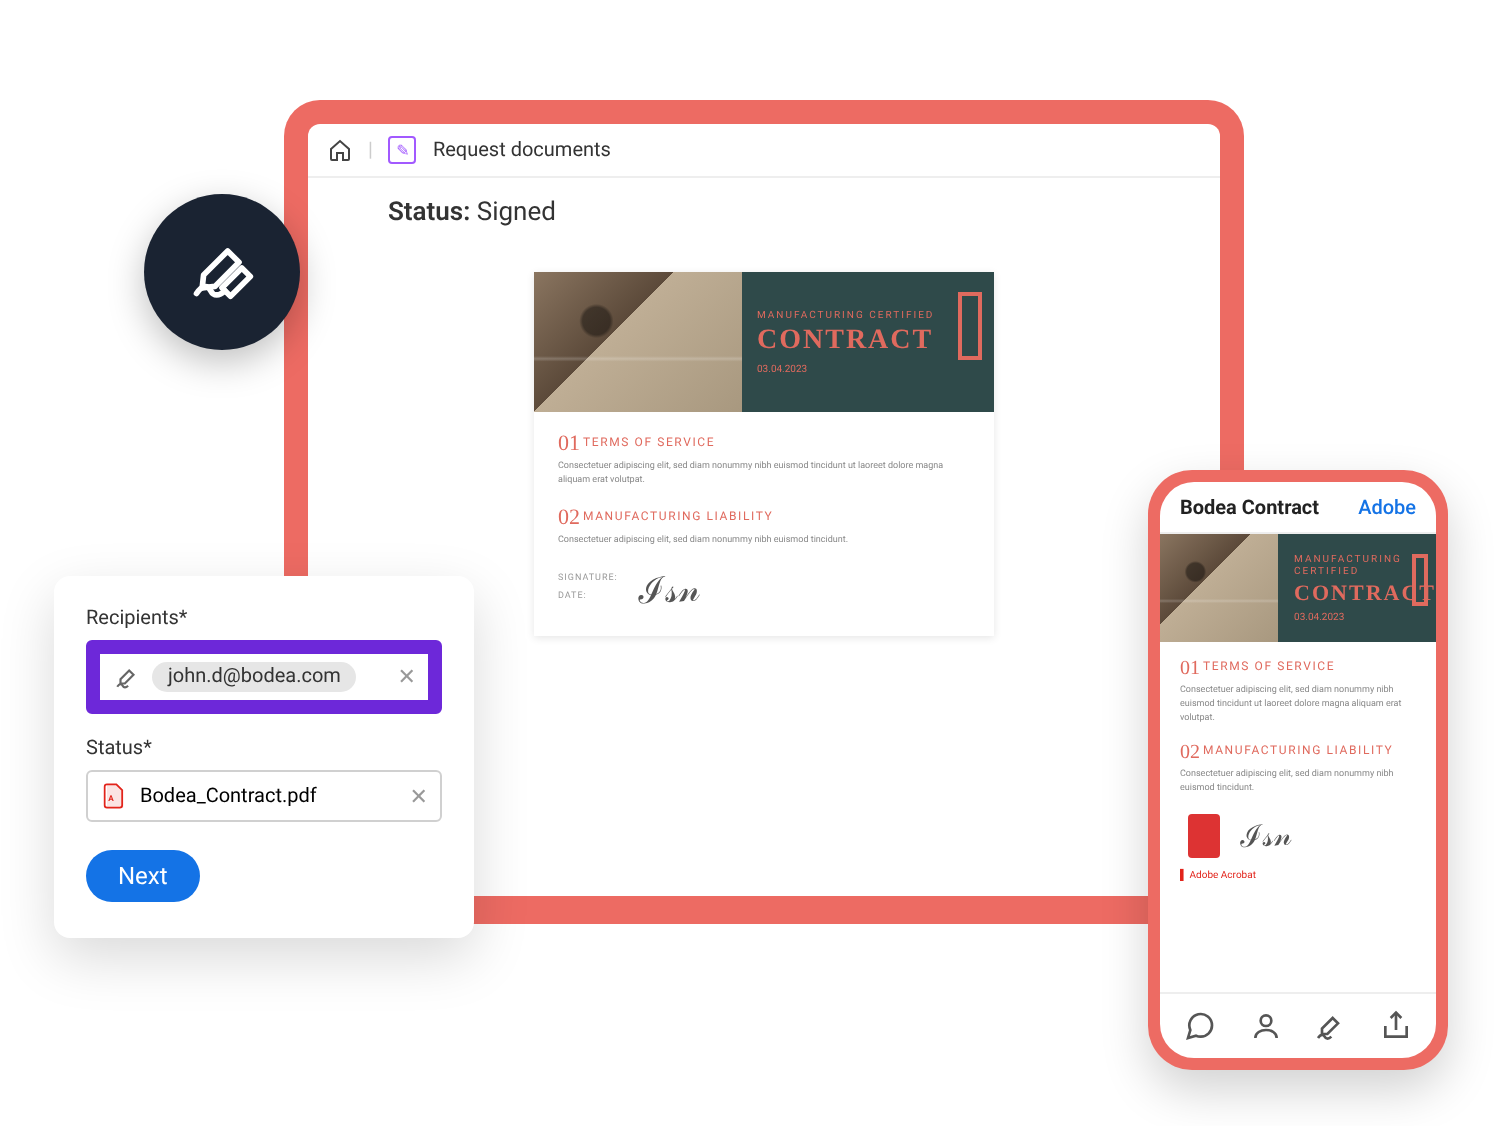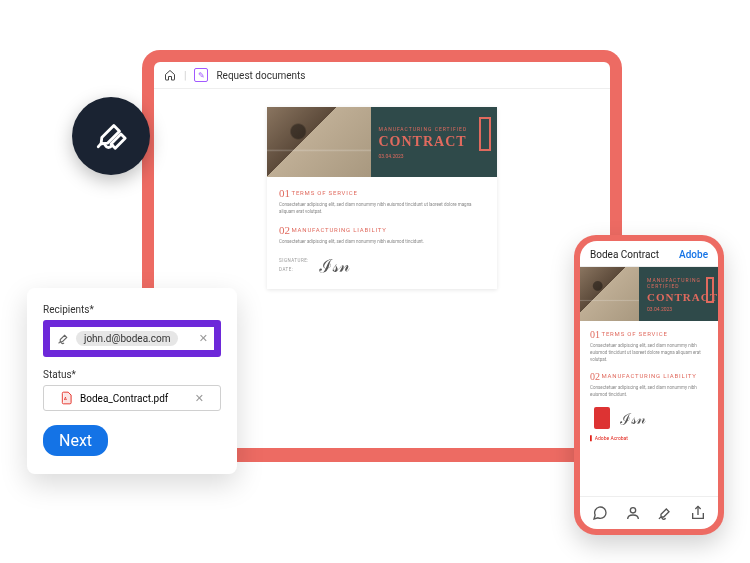"Status: Signed" div.status { html: none -> <div> <b>Status:</b> <span>Signed</span> </div> }
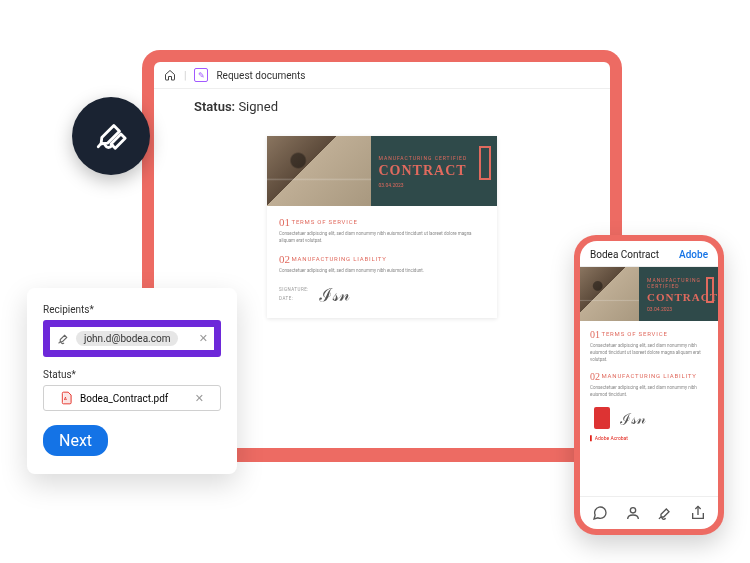"Bodea Contract" .ph-title { font-weight: 400 -> 700 }
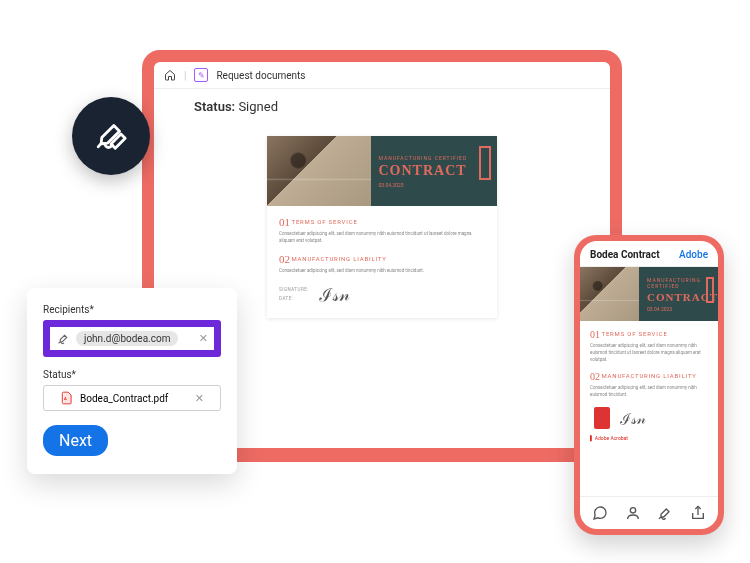"Bodea_Contract.pdf" .file-row { padding: 5px 16px -> 5px 6px }
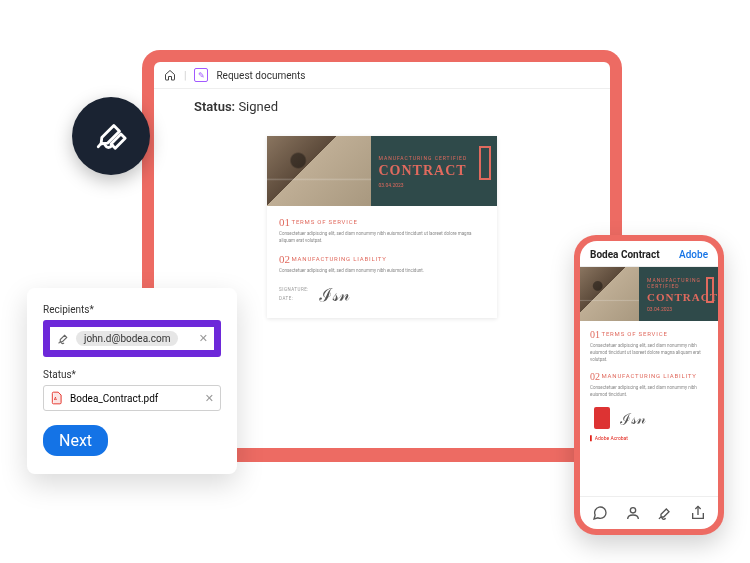"Next" .btn-next { font-size: 16px -> 12px }
